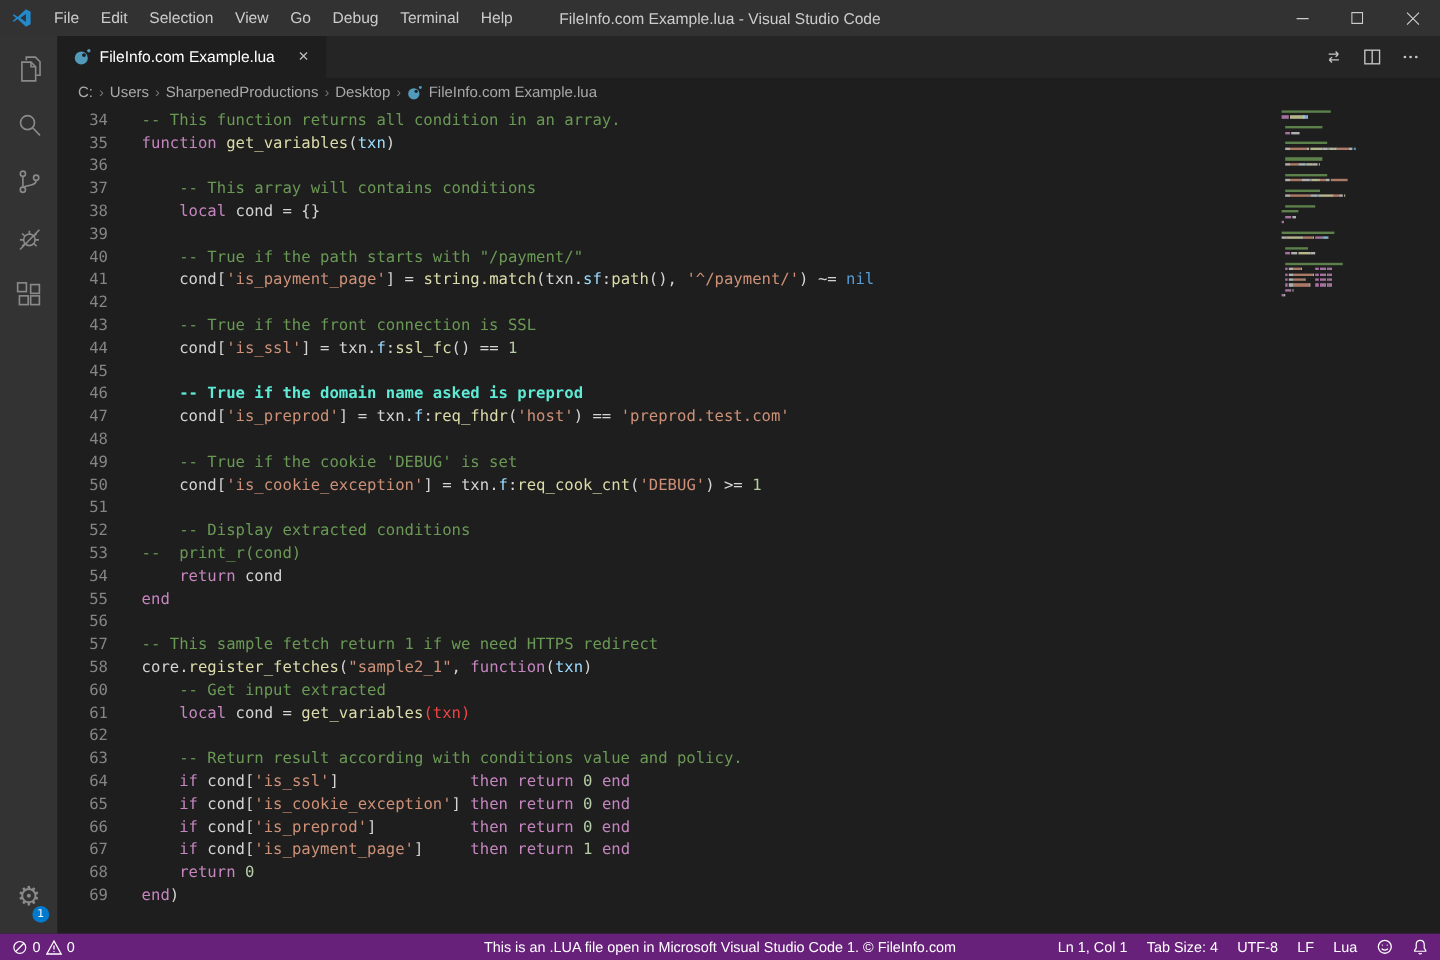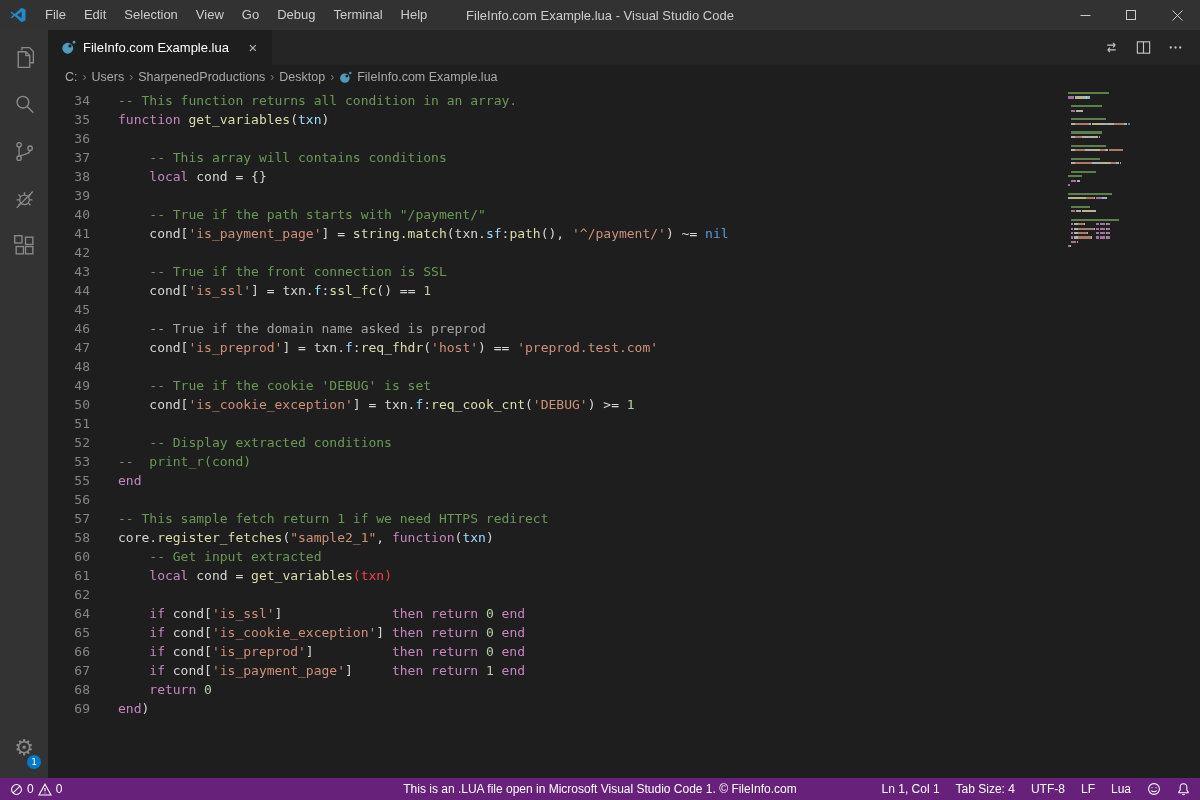"-- True if the domain" span { color: #a3a3a3 -> #5eead4; font-weight: none -> bold }
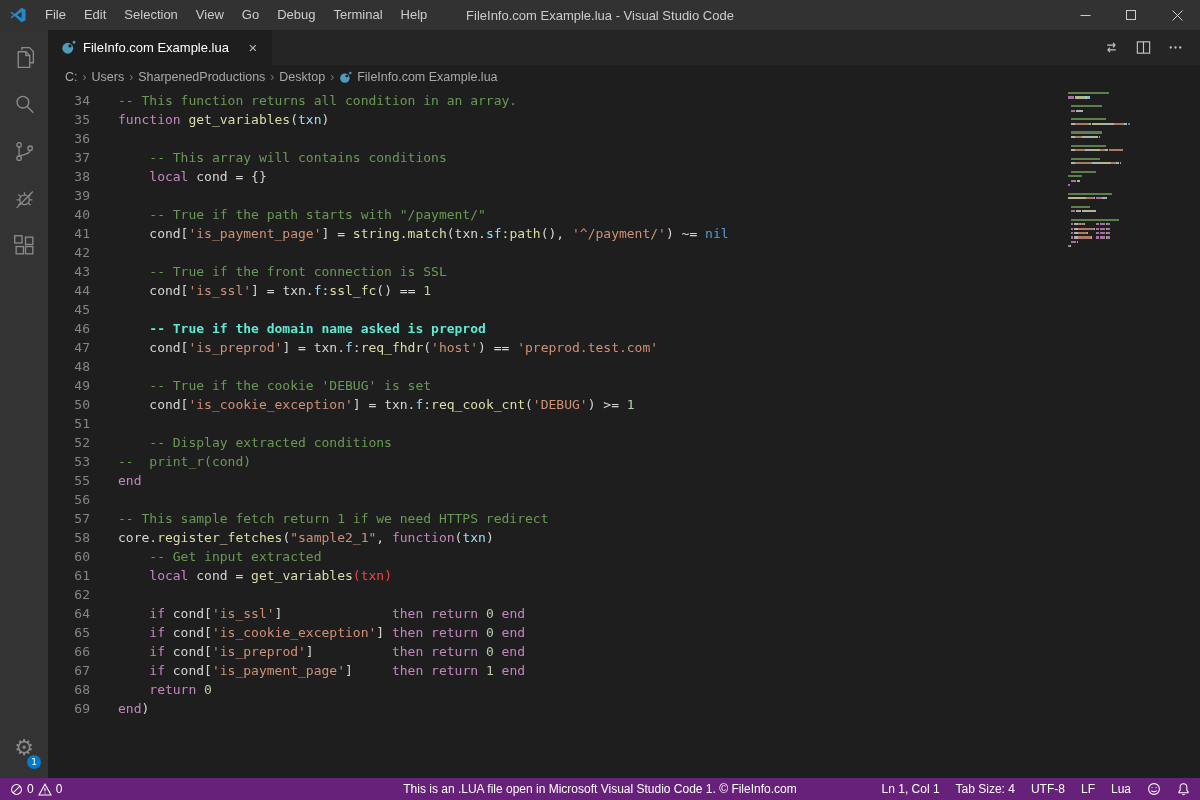"54" div.row { html: none -> <div> <div>54</div> <div><span> </span><span>return</span><span> cond</span></div> </div> }
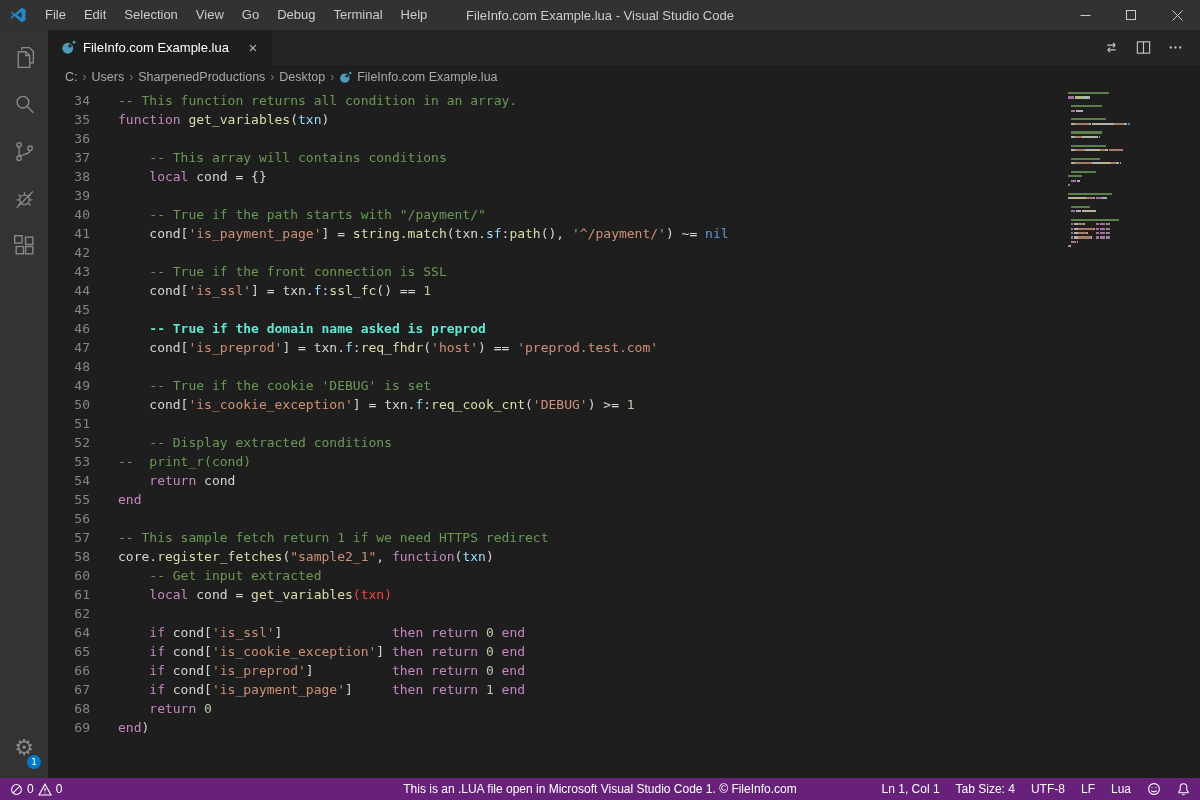"63" div.row { html: none -> <div> <div>63</div> <div><span> -- Return result according with conditions value and policy.</span></div> </div> }
